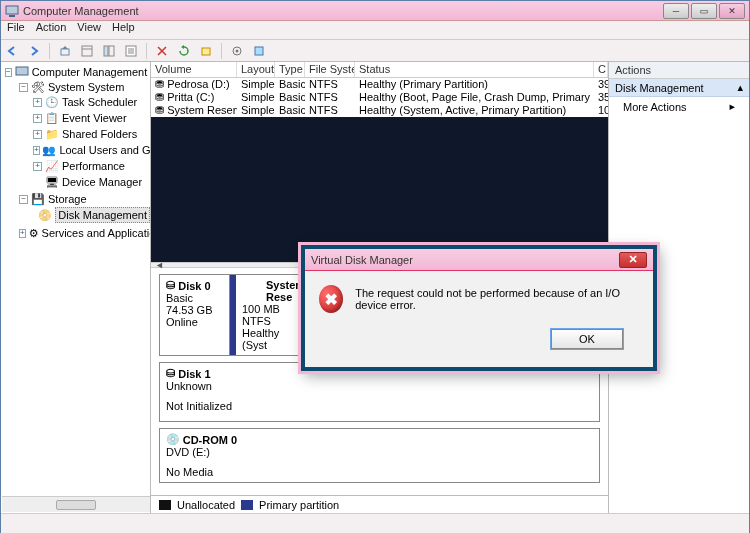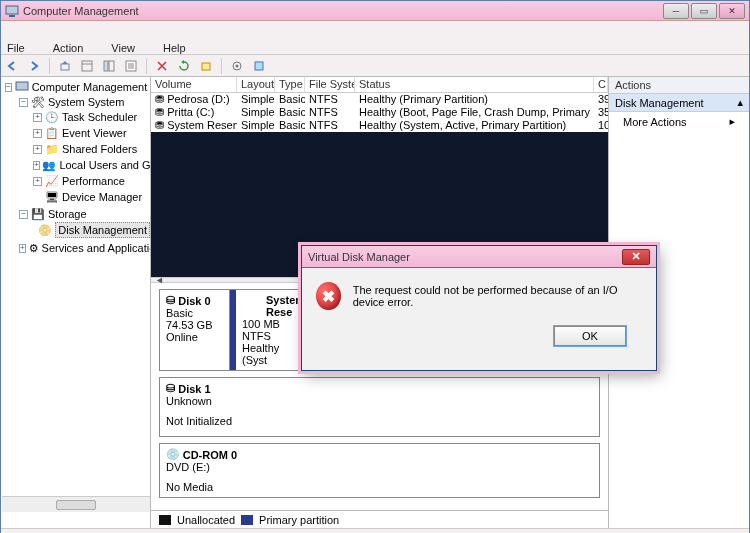"File" .menubar { align-items: flex-end -> flex-start; gap: 28px -> 11px; height: 34px -> 19px }
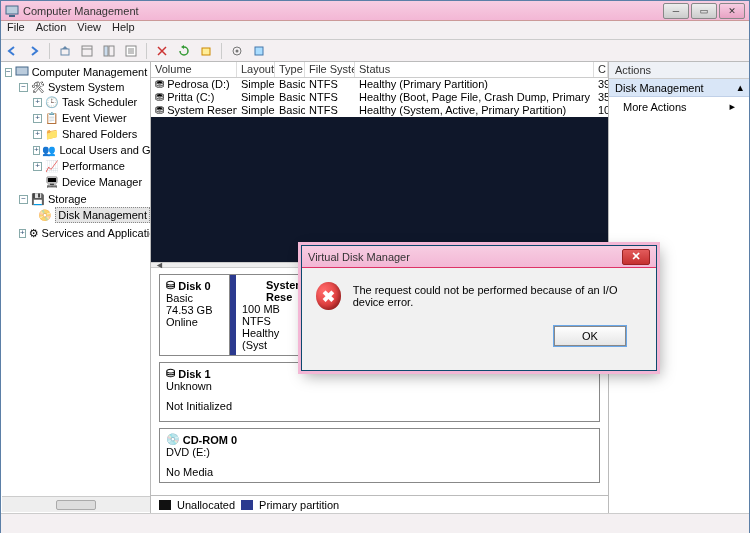"Virtual Disk Manager" .modal { border: 1px solid #0c4a6e -> 4px solid #0c4a6e }
